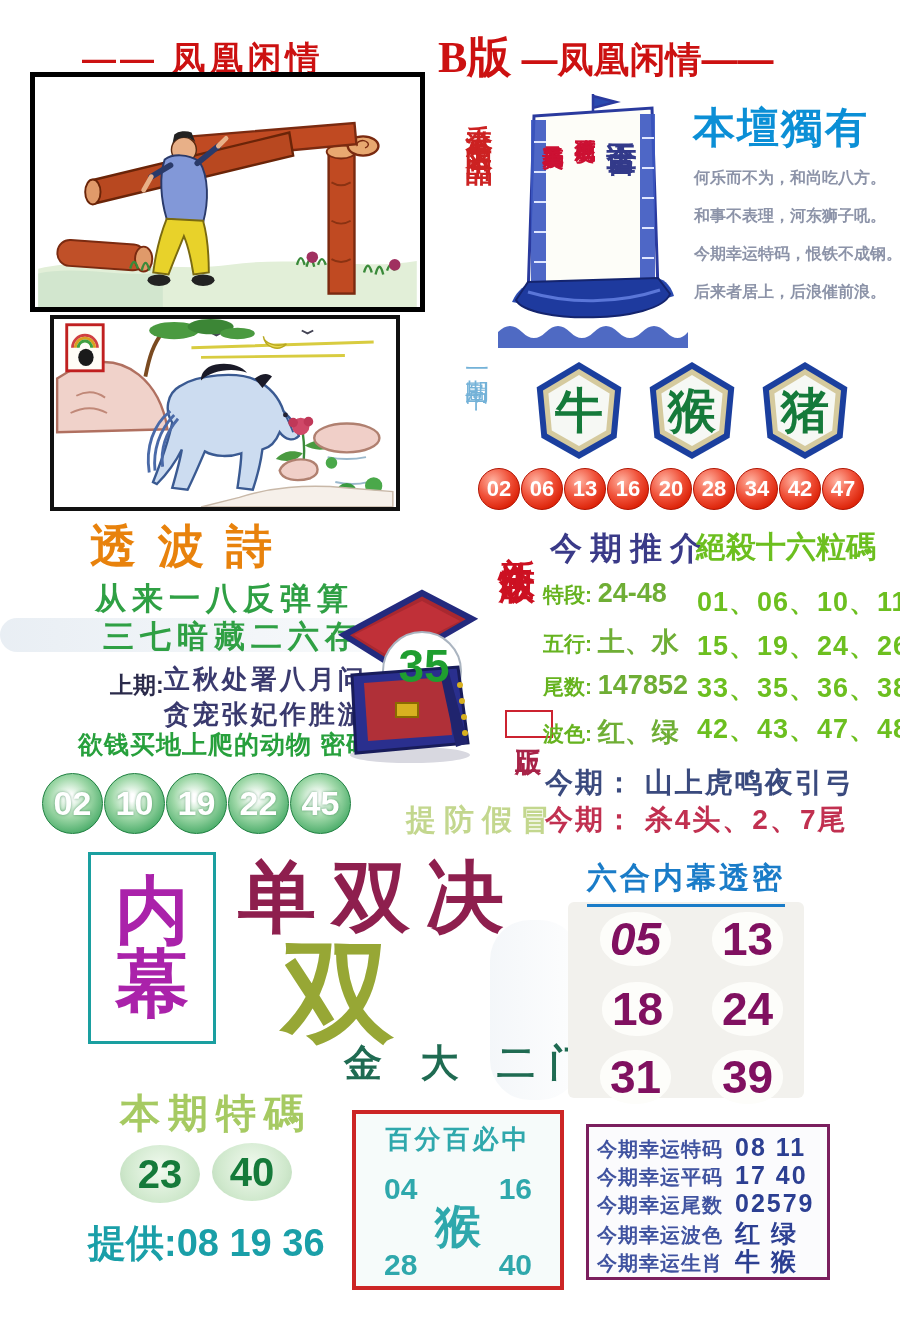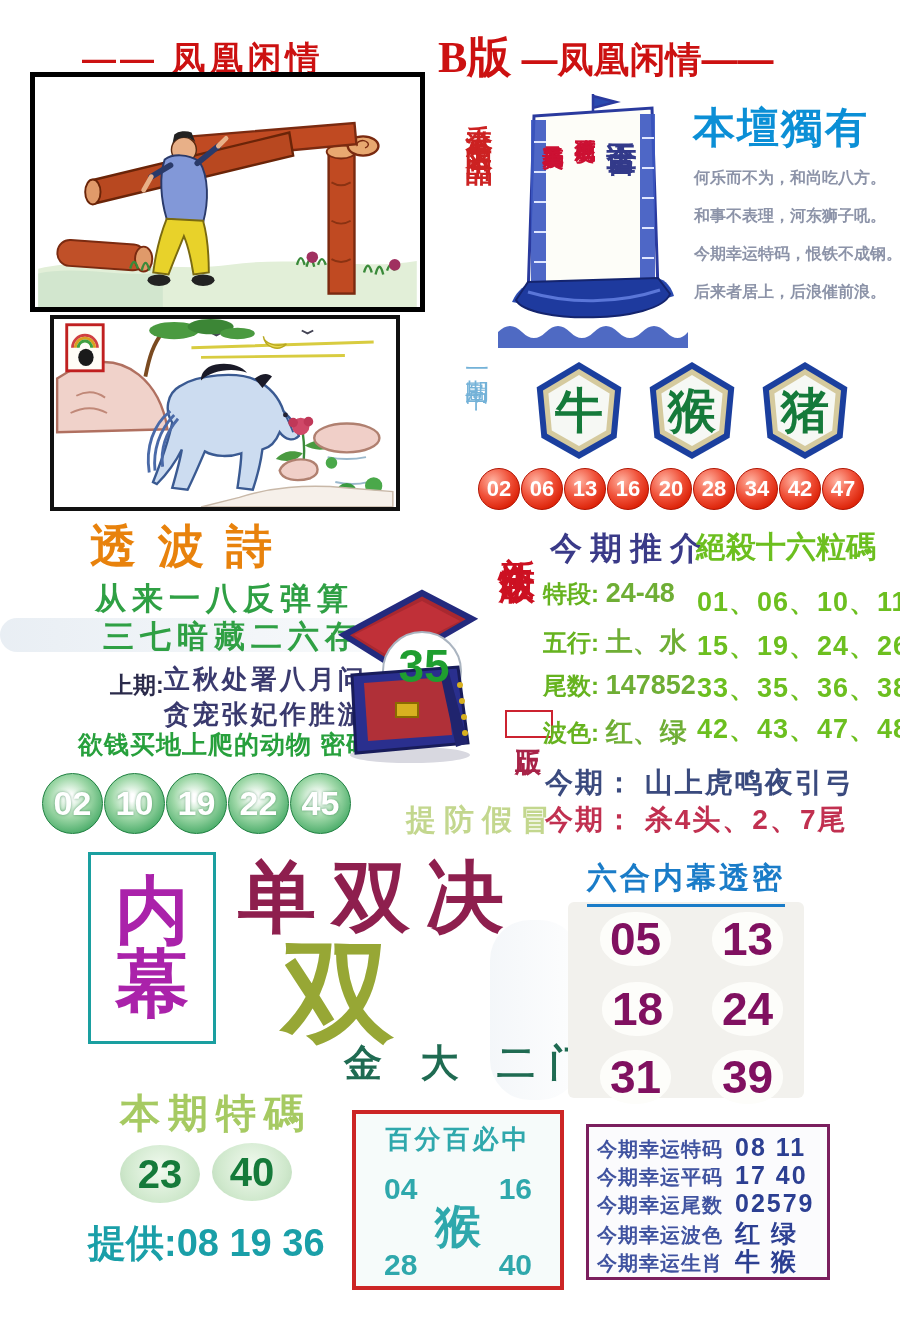"特段:" .rec-label { font-size: 24px -> 21px }
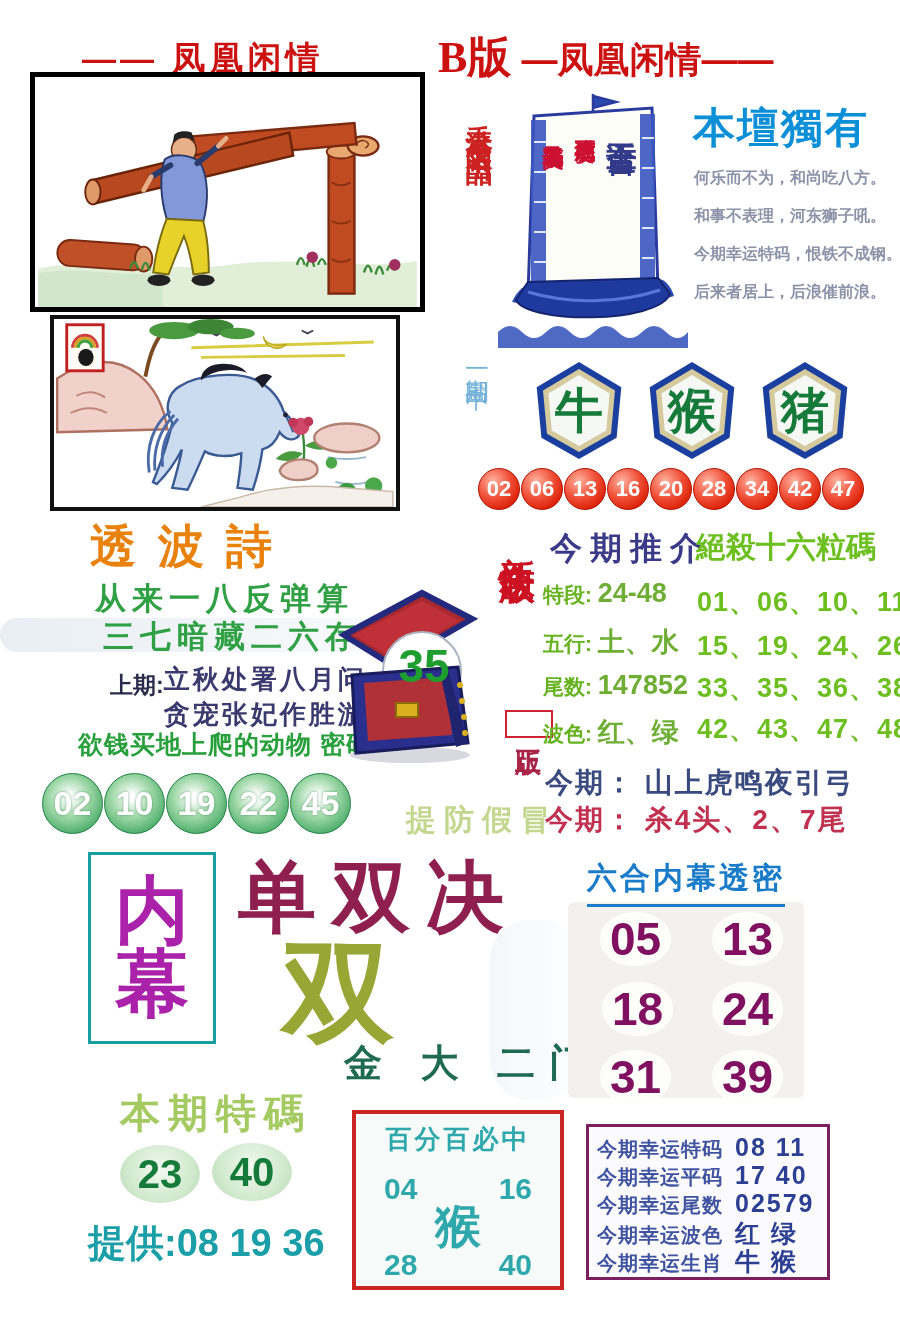"05" span.secret-num { font-style: none -> italic }
